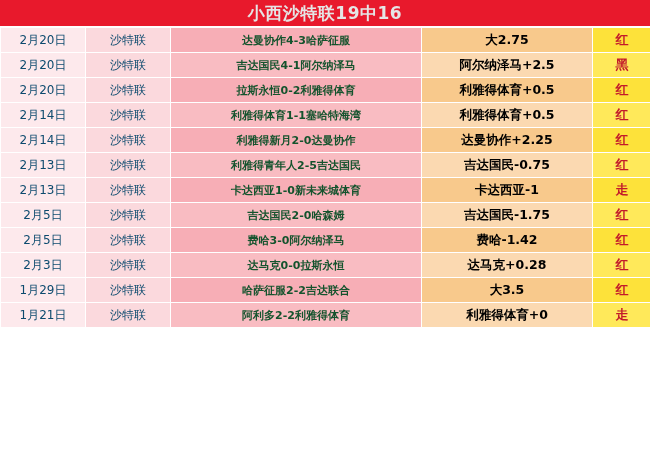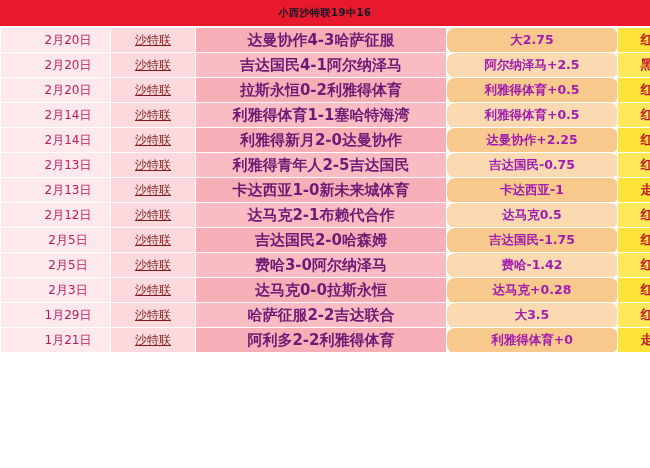"小西沙特联19中16" .title-bar { color: #0f172a -> #e5e5e5; font-size: 10px -> 17px }
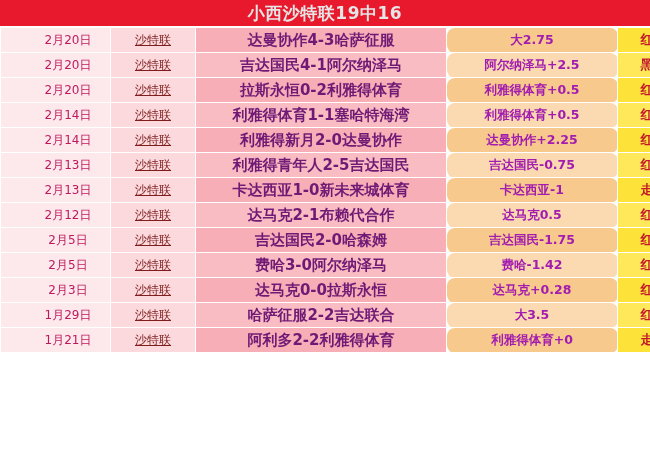"2月20日" .c-date { color: #be185d -> #0c4a6e; padding-left: 25px -> none }
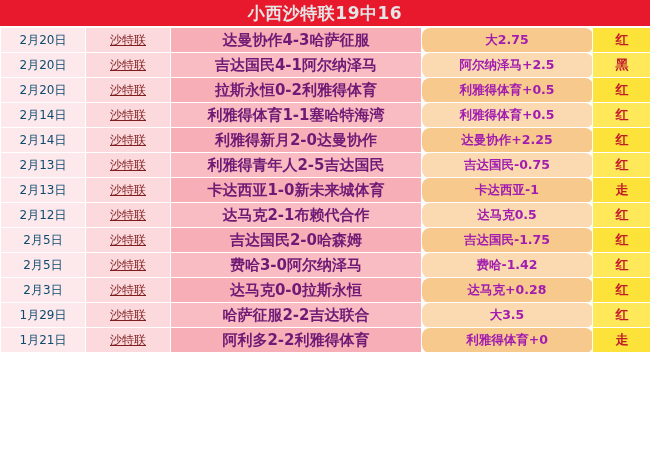"沙特联" .c-league { color: #7f1d1d -> #0c4a6e; text-decoration: underline -> none }
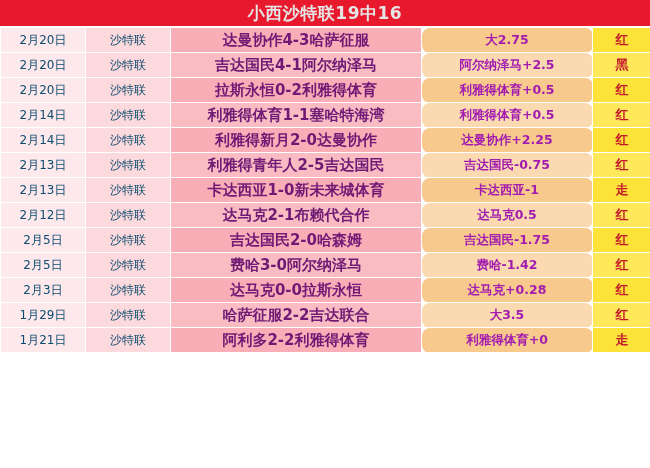"达曼协作4-3哈萨征服" .c-match { color: #701a75 -> #14532d; font-size: 15px -> 11px }
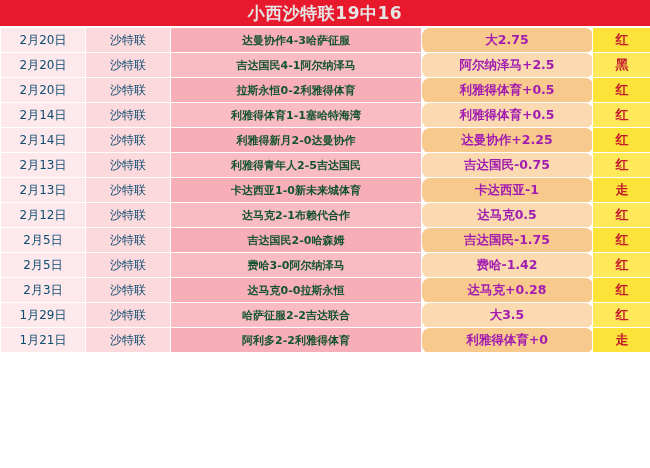"大2.75" .c-hand { border-radius: 8px -> none; color: #a21caf -> #000000 }
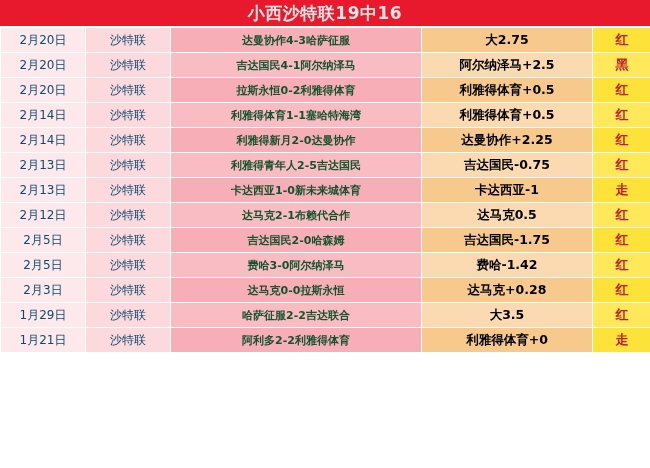"2月12日" tr { html: <tr> <td>2月12日</td> <td>沙特联</td> <td>达马克2-1布赖代合作</td> <td>达马克0.5</td> <td>红</td> </tr> -> none }
